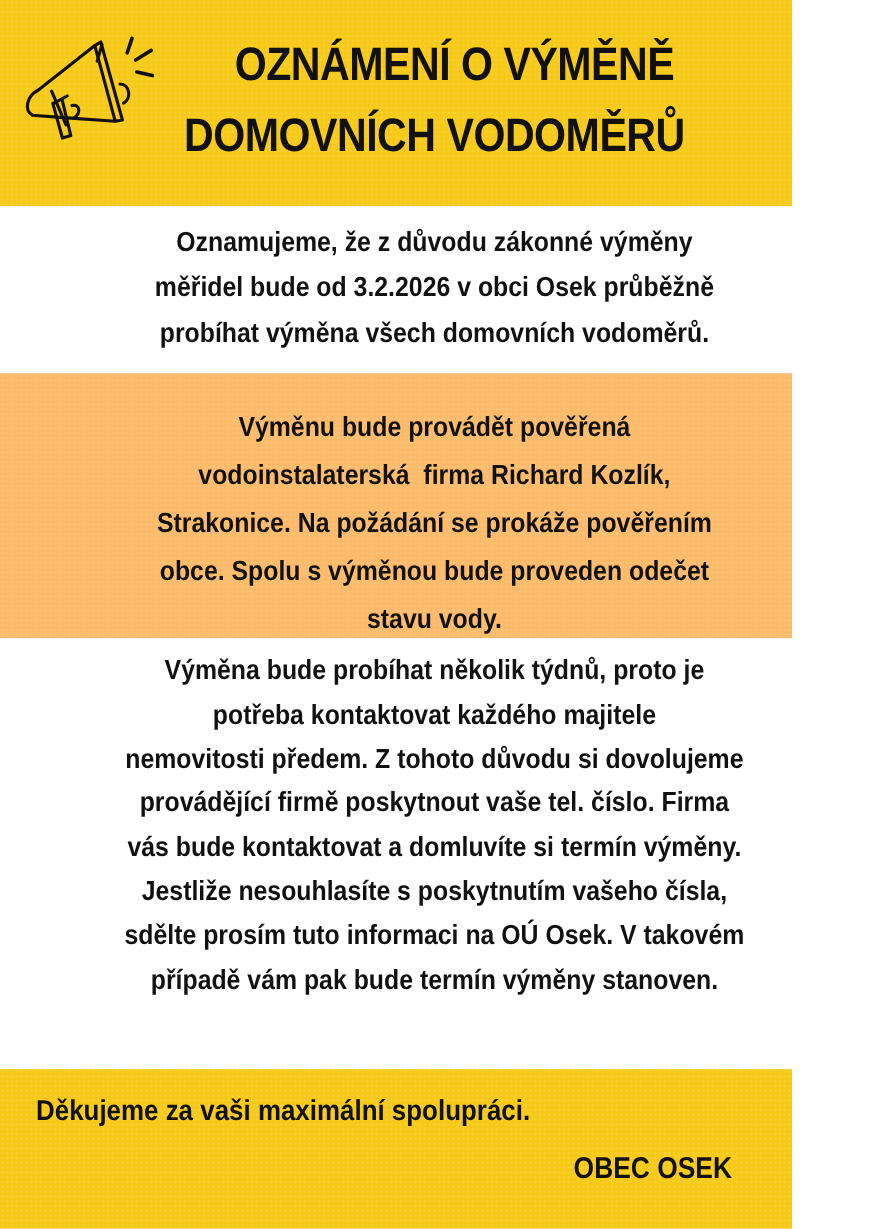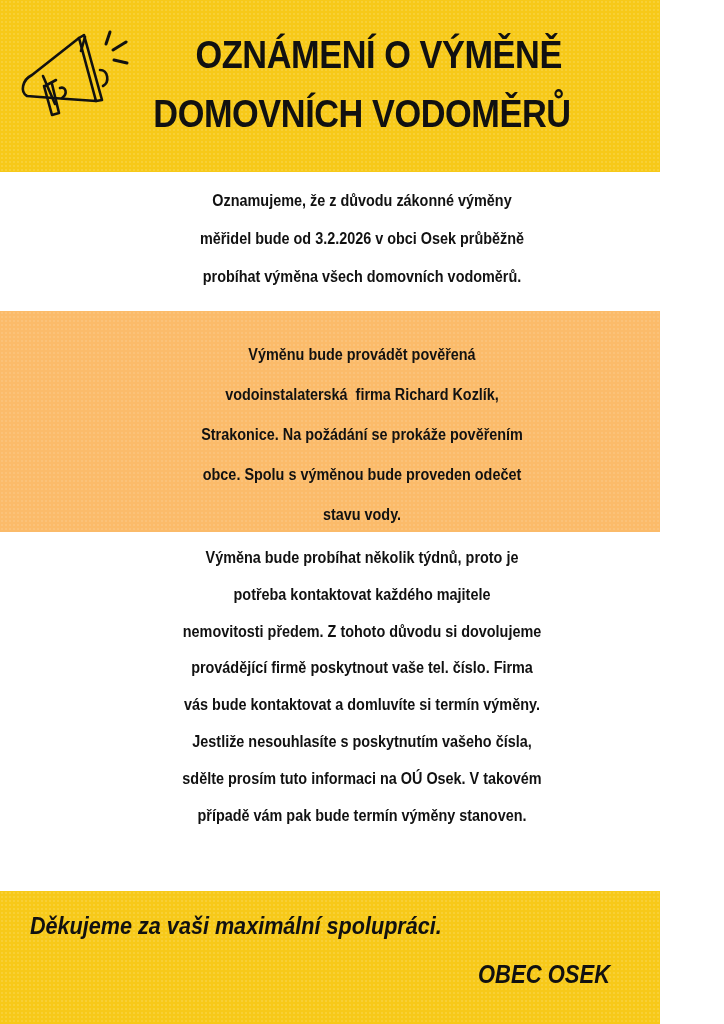"Oznamujeme, že z důvodu zákonné" .para { font-size: 16px -> 23px }
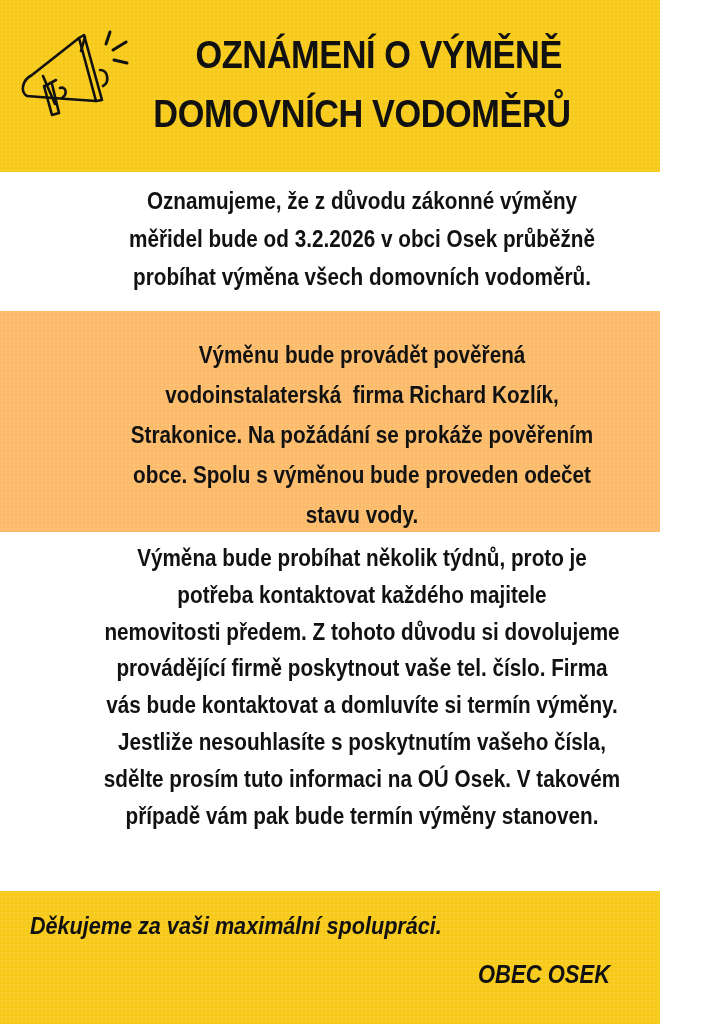"Děkujeme za vaši maximální spolupráci." .footer { font-style: italic -> none }
